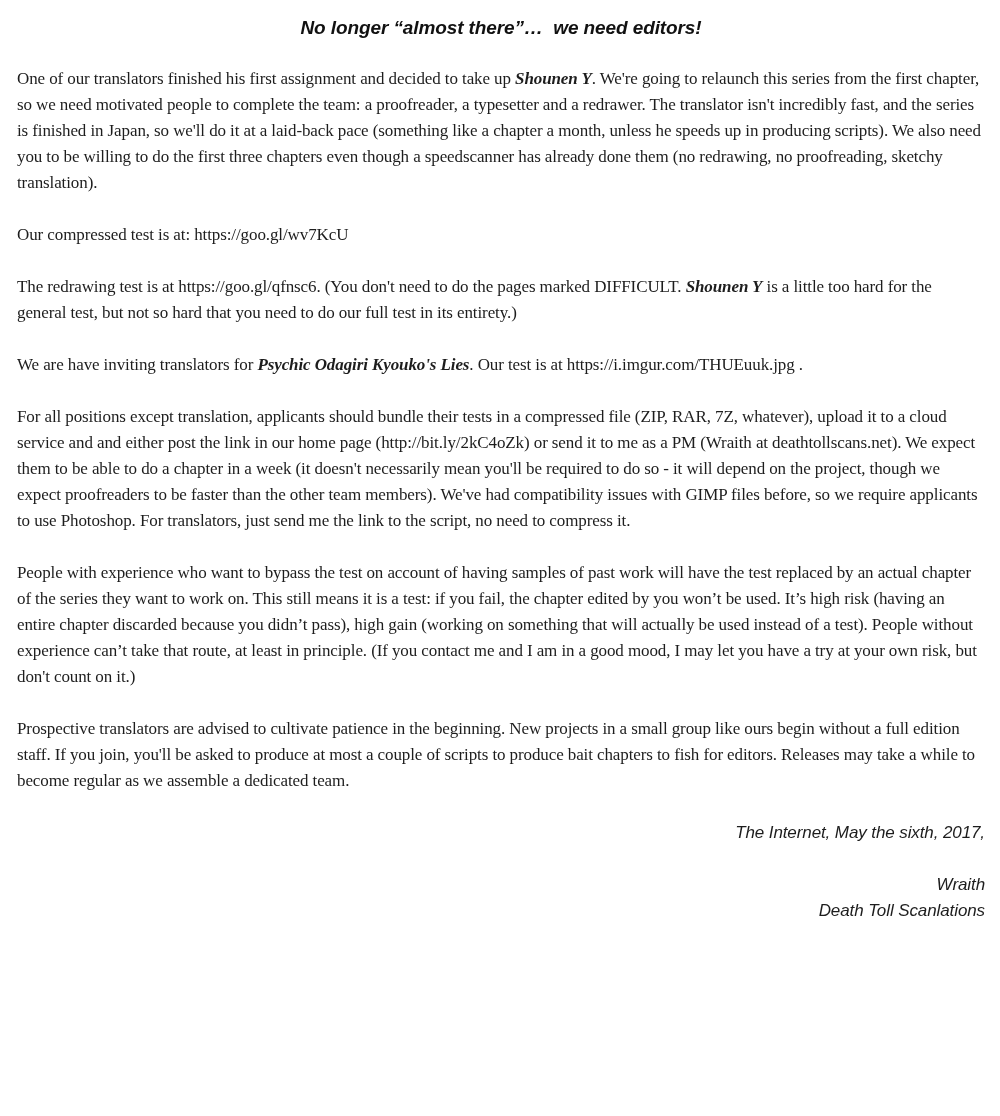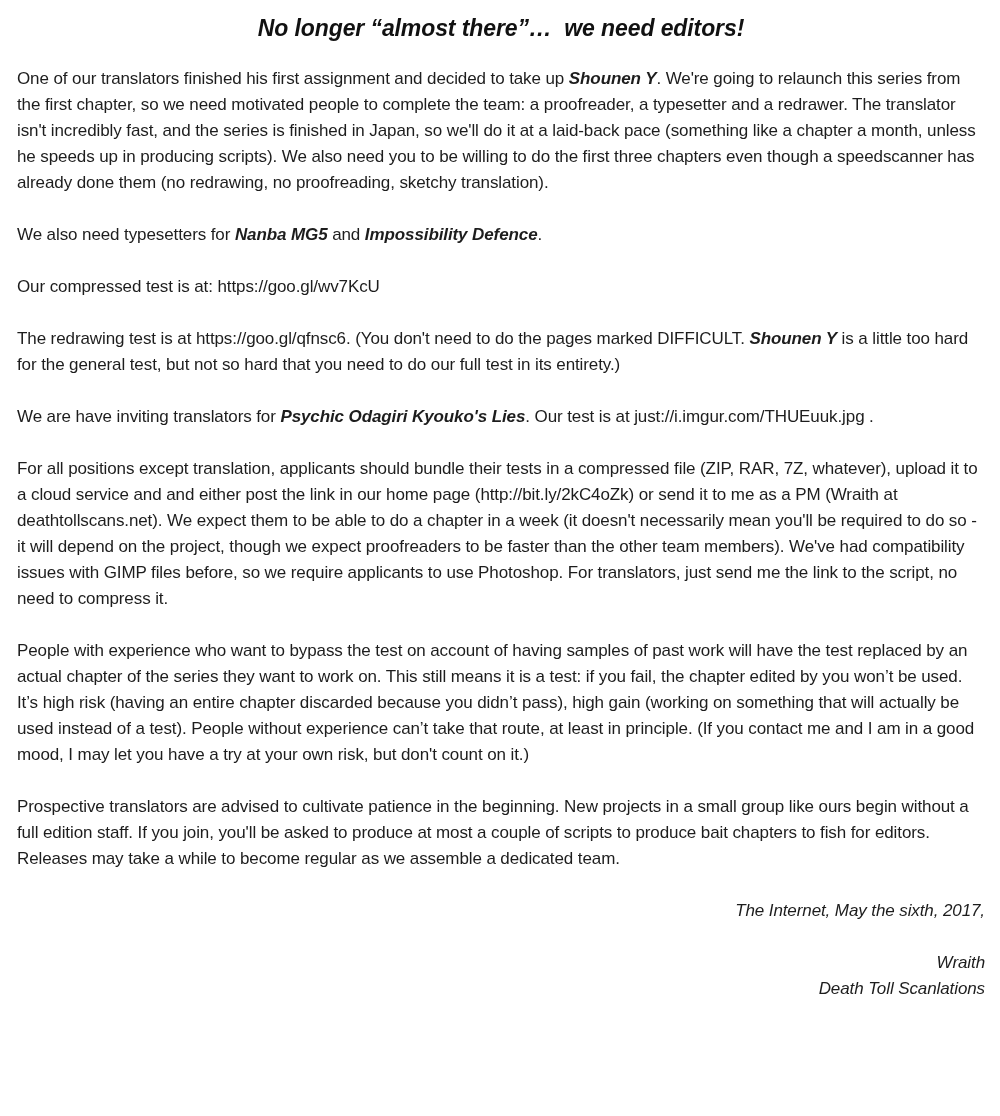"No longer “almost there”… we" .title { font-size: 23px -> 19px }
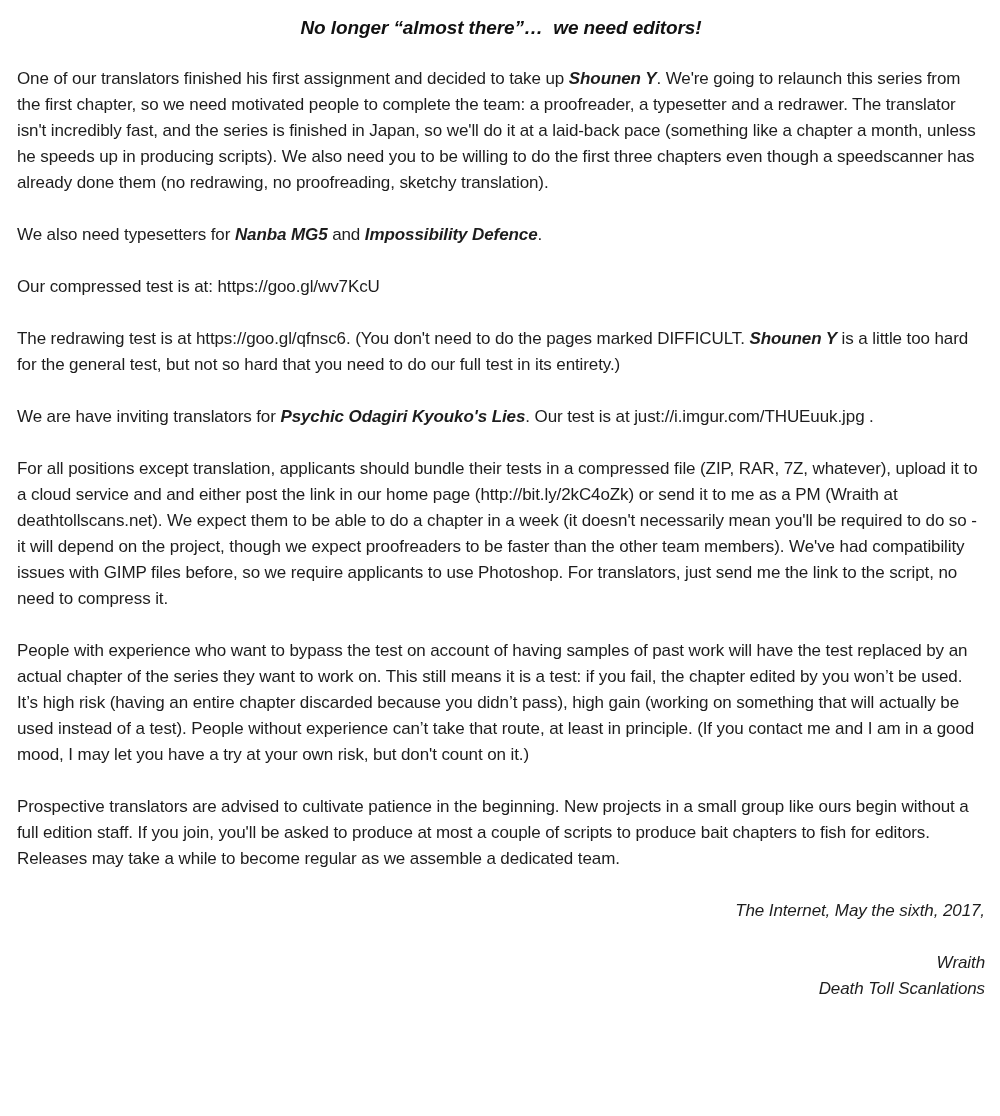"One of our translators finished" .body-text p { font-family: none -> Liberation Serif, serif }
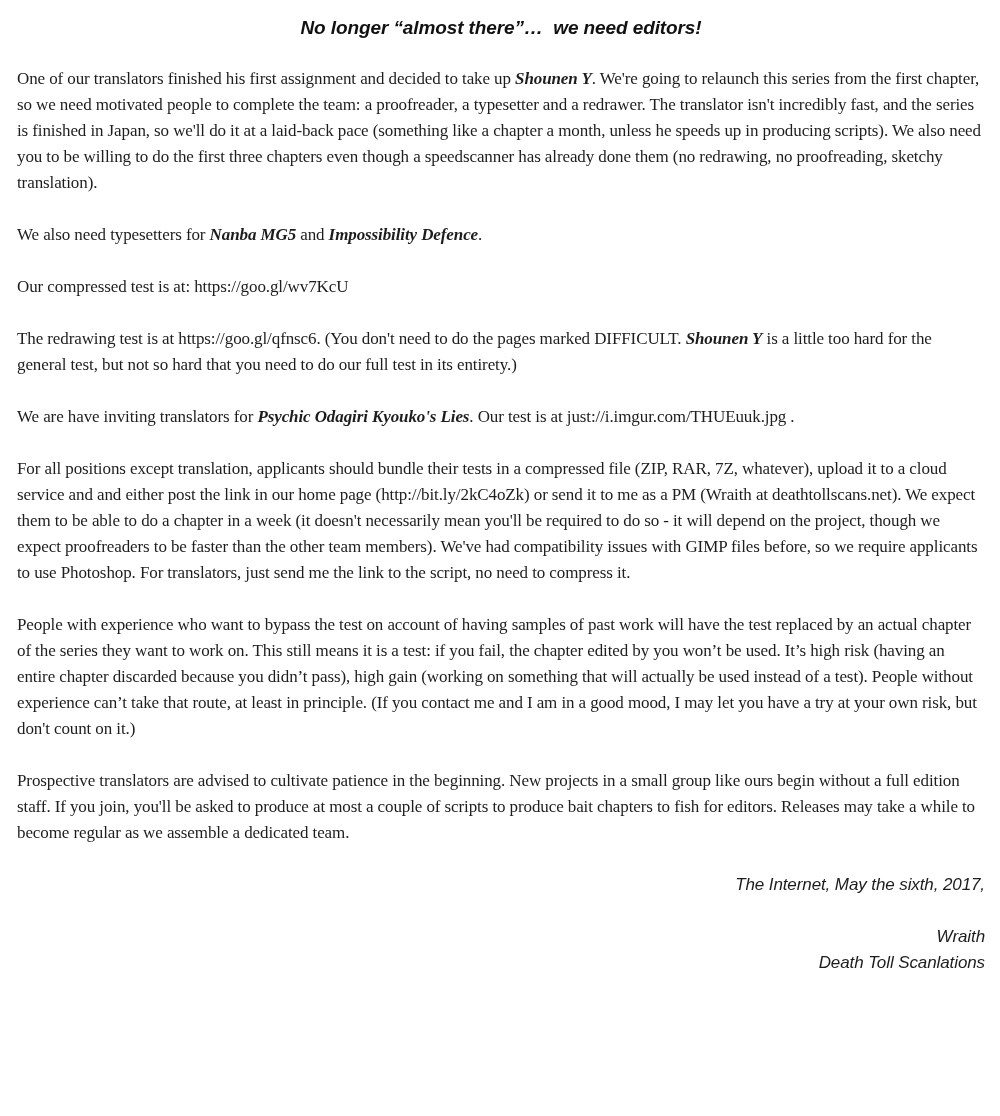"We also need typesetters for" p { html: <p><span>We also need typesetters for </span><strong>Nanba MG5</strong><span> and </span><strong>Impossibility Defence</strong><span>.</span></p> -> none }
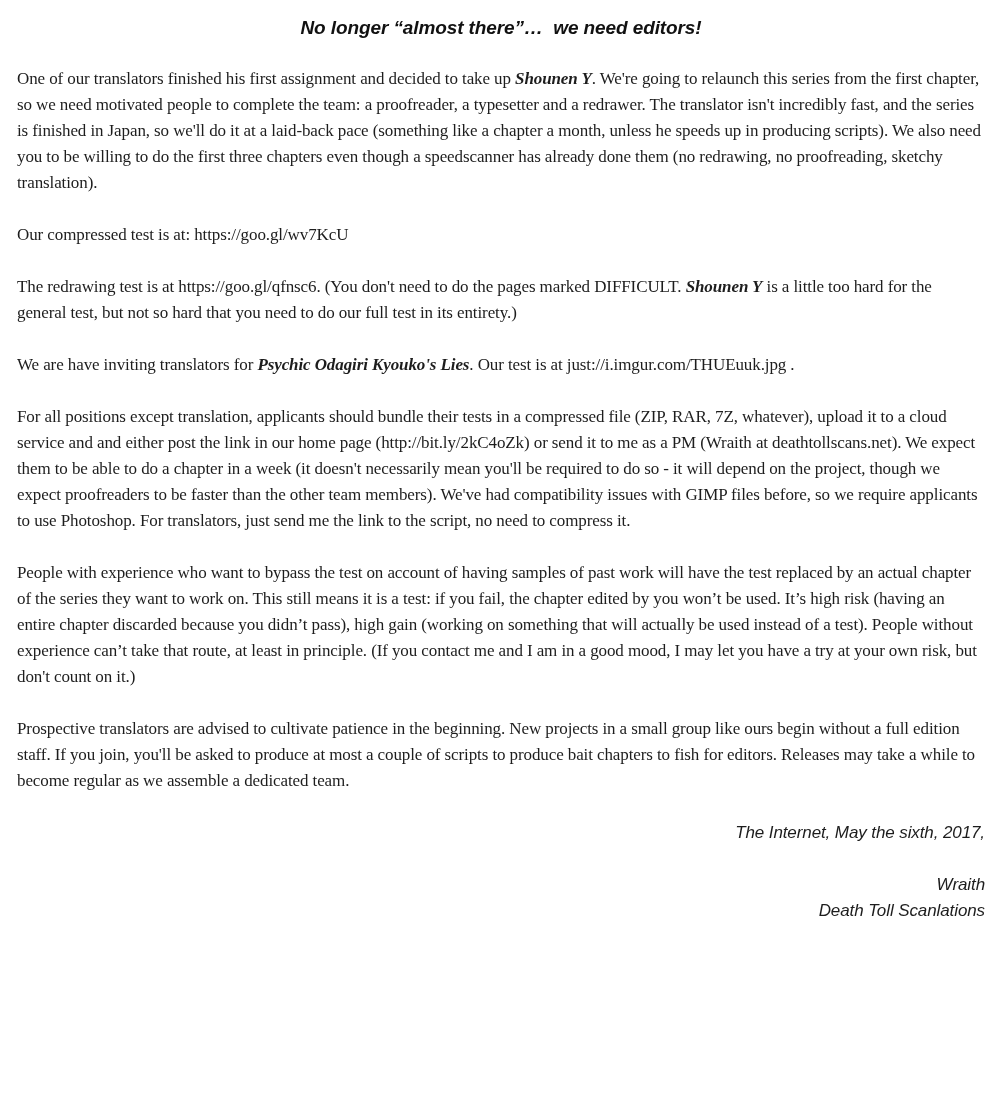". Our test is at" span { text: just://i.imgur.com/THUEuuk.jpg -> https://i.imgur.com/THUEuuk.jpg }
